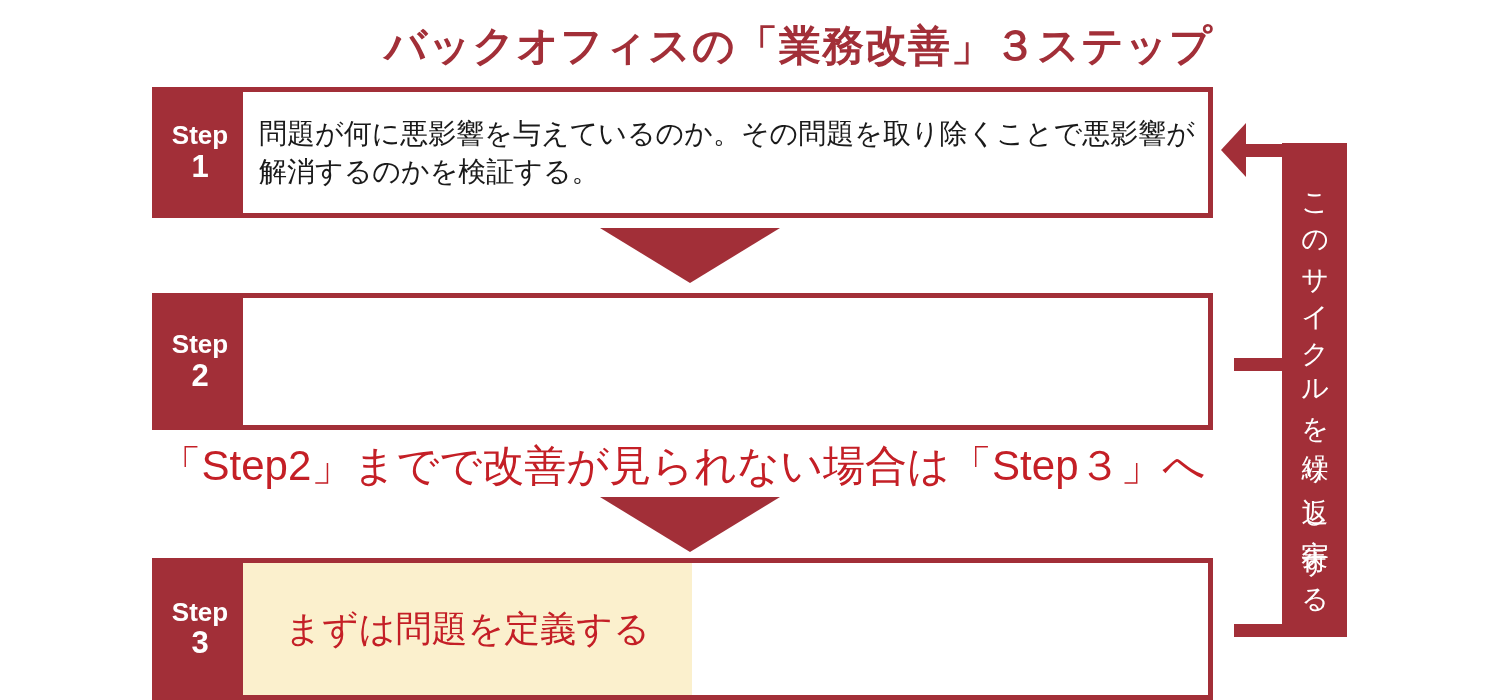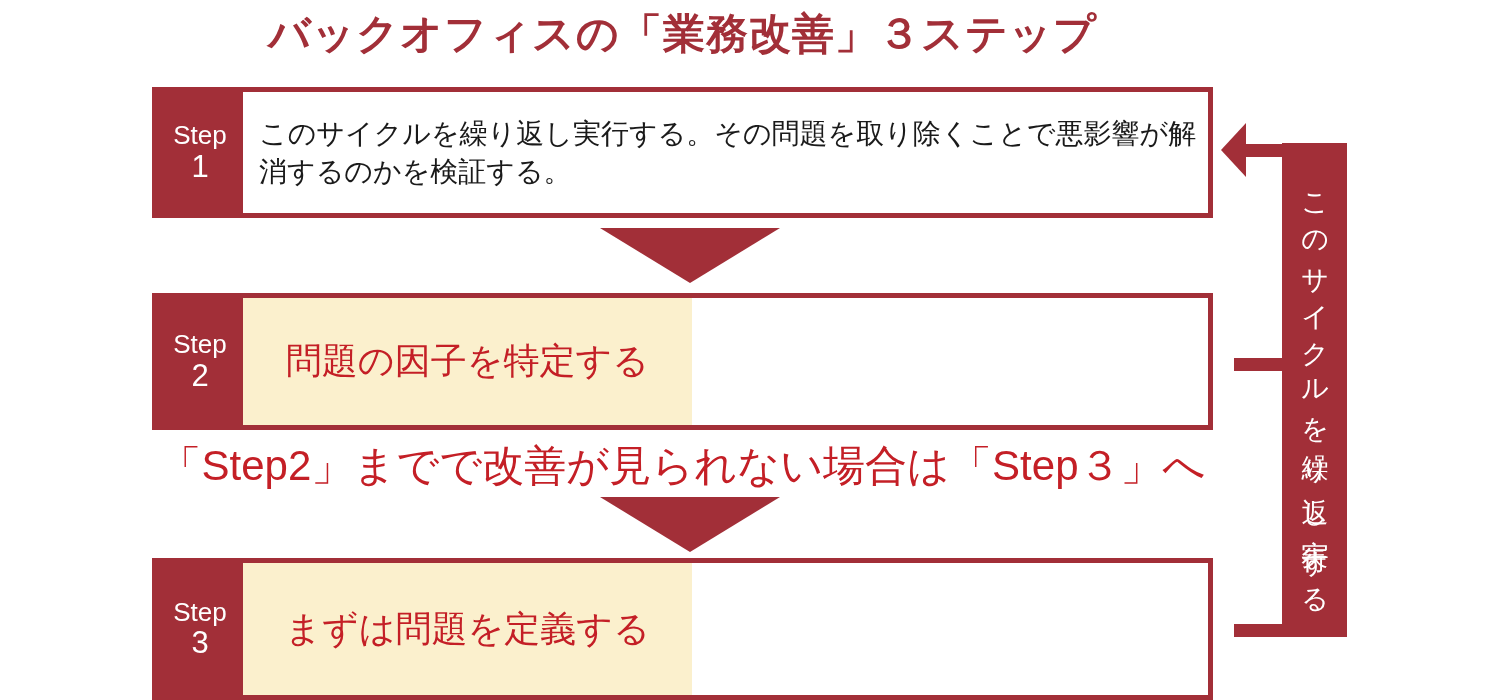"バックオフィスの「業務改善」３ステップ" .title { text-align: center -> right; top: 6px -> 18px }
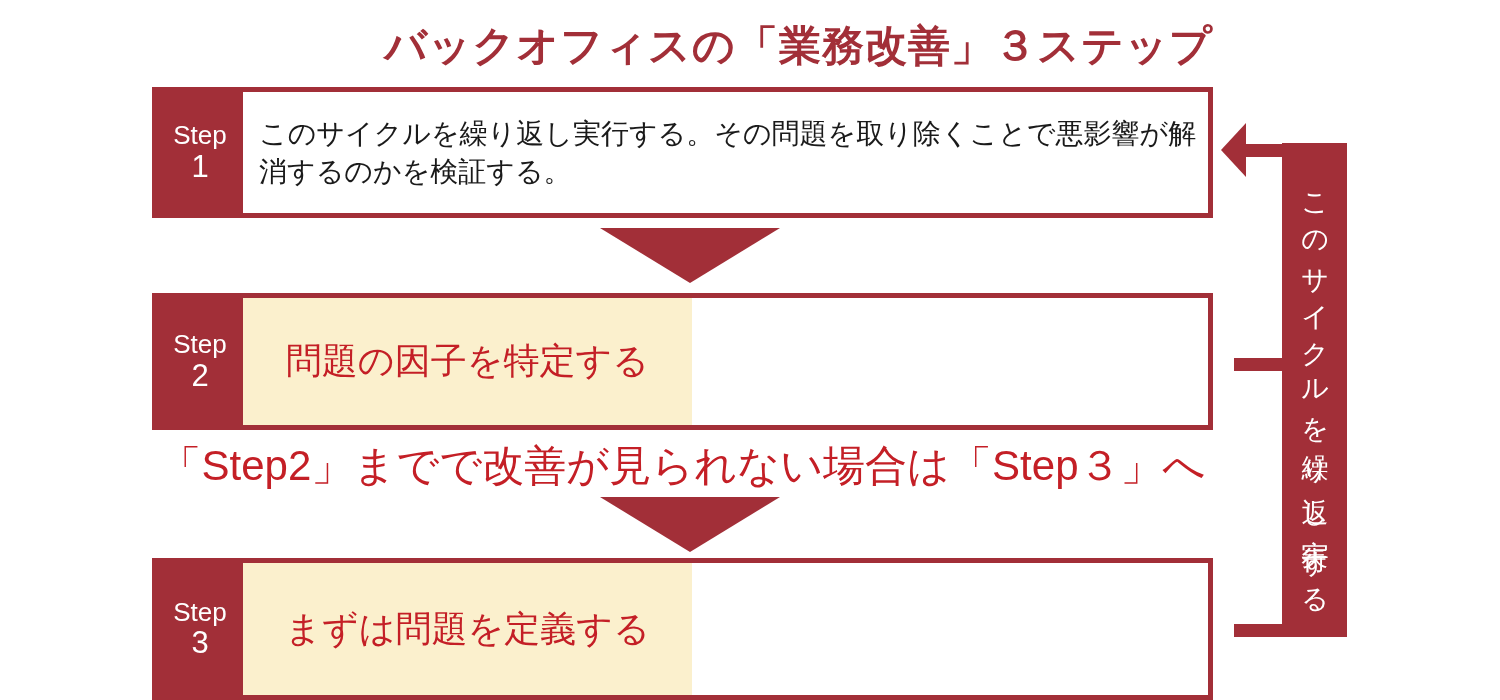"Step" .step-tab { font-weight: normal -> bold }
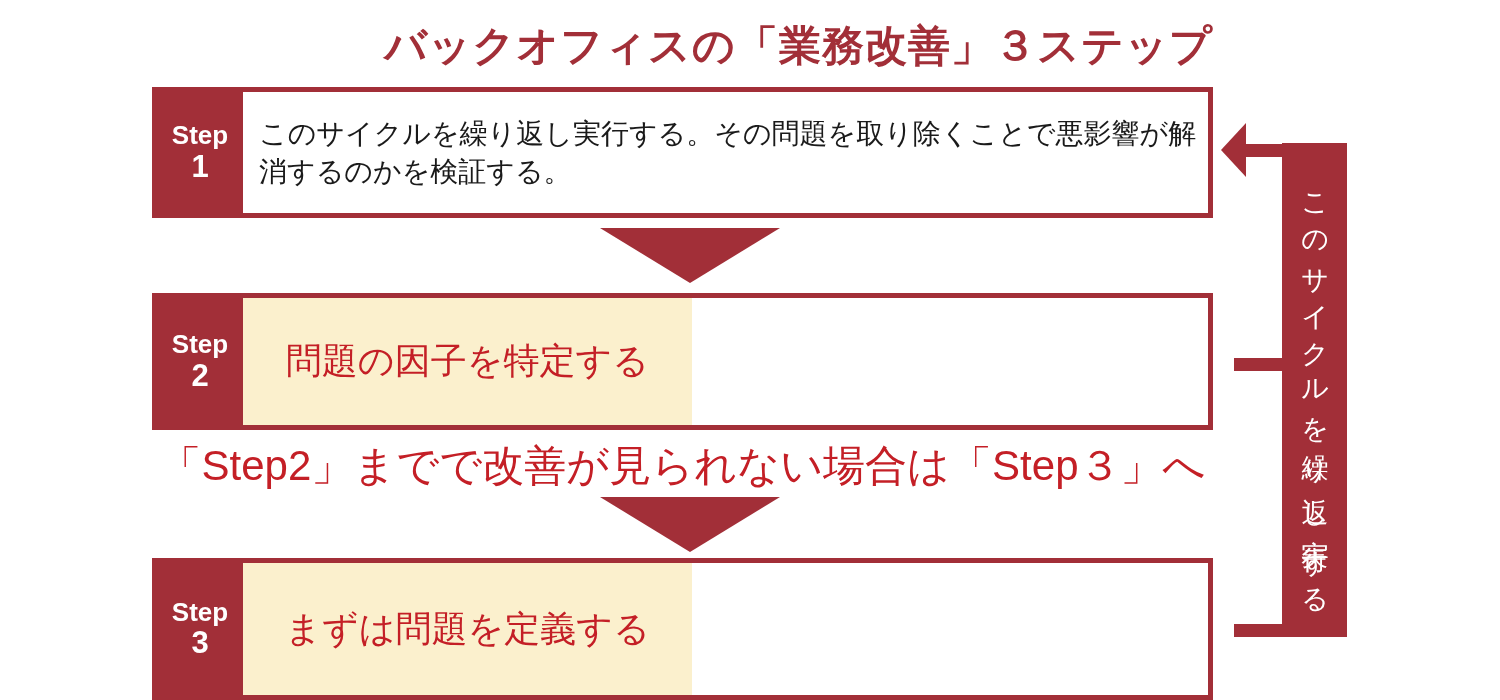"このサイクルを繰り返し実行する。その問題を取り除くことで悪影響が解消するのかを検" div.step-desc { text: このサイクルを繰り返し実行する -> 問題が何に悪影響を与えているのか }
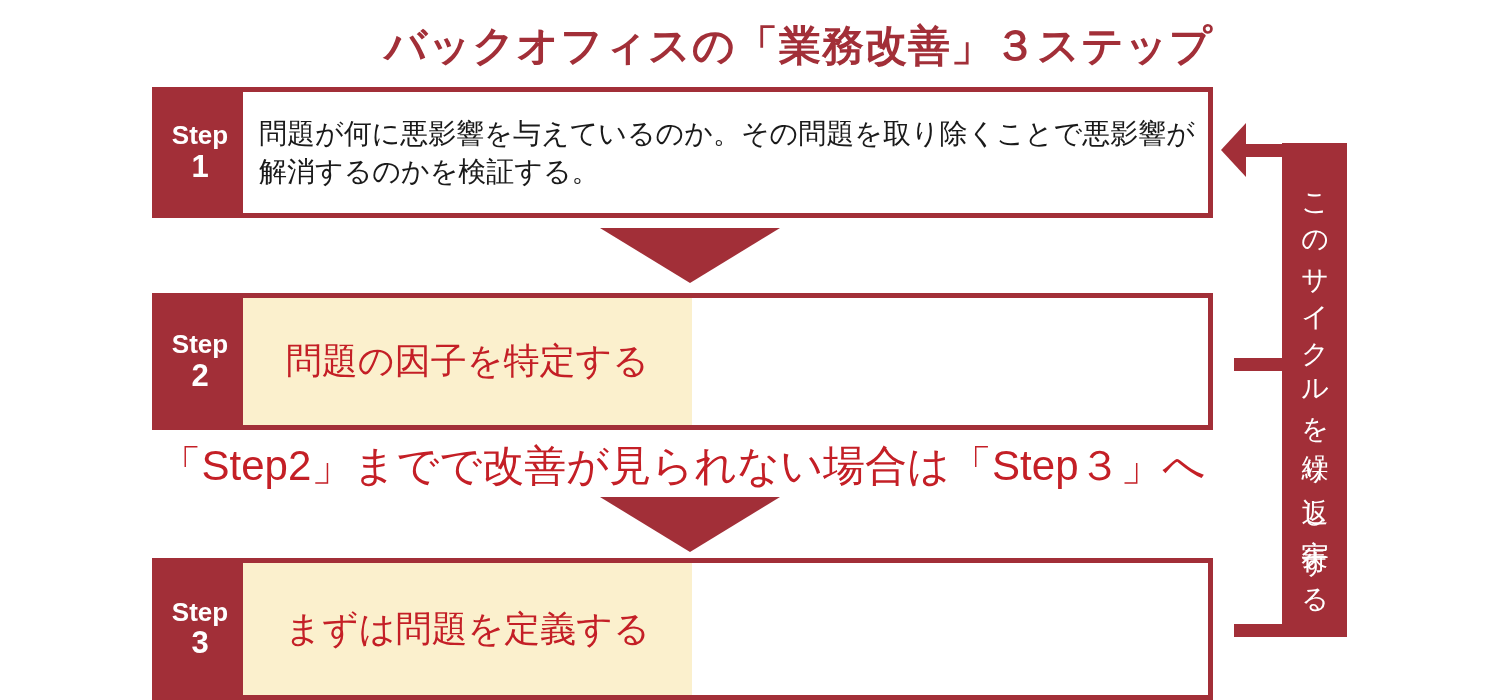"問題の因子を特定する" div.step-heading { html: <div>問題の因子を特定する</div> -> none }
